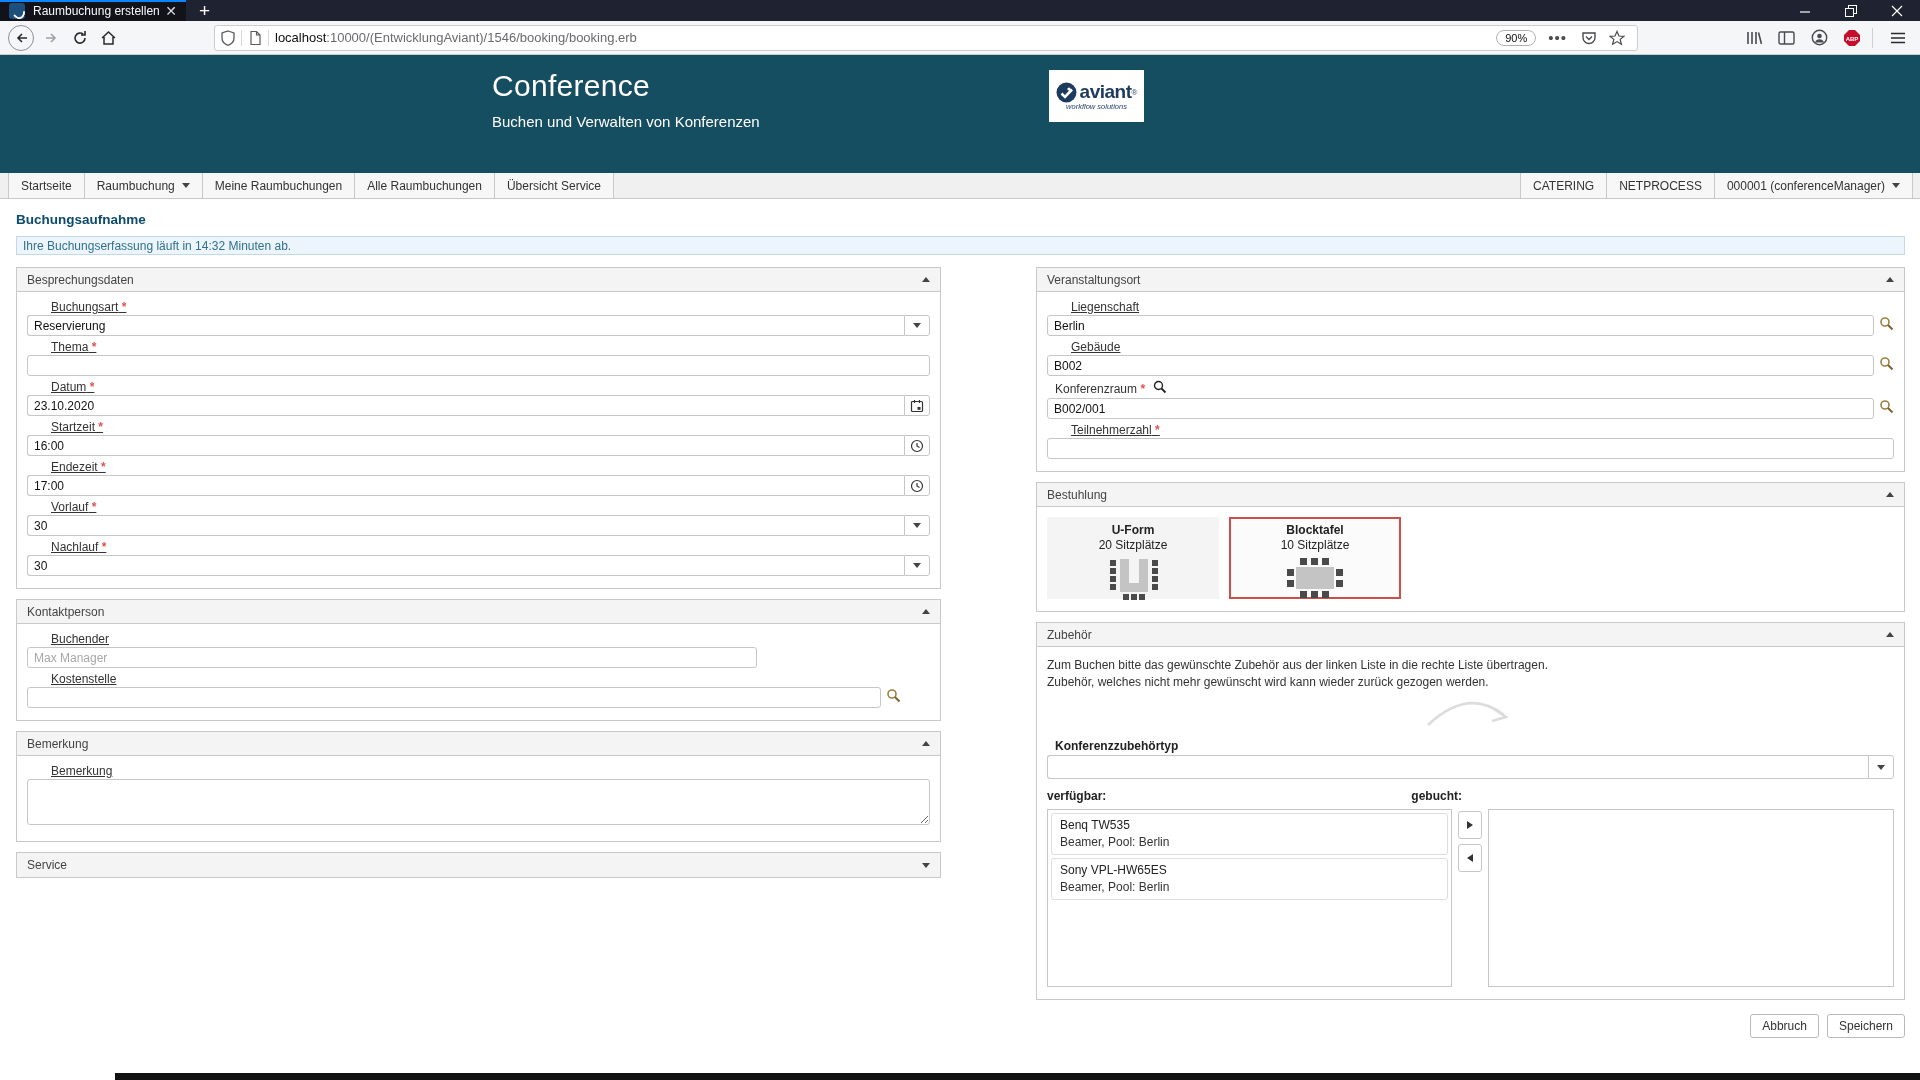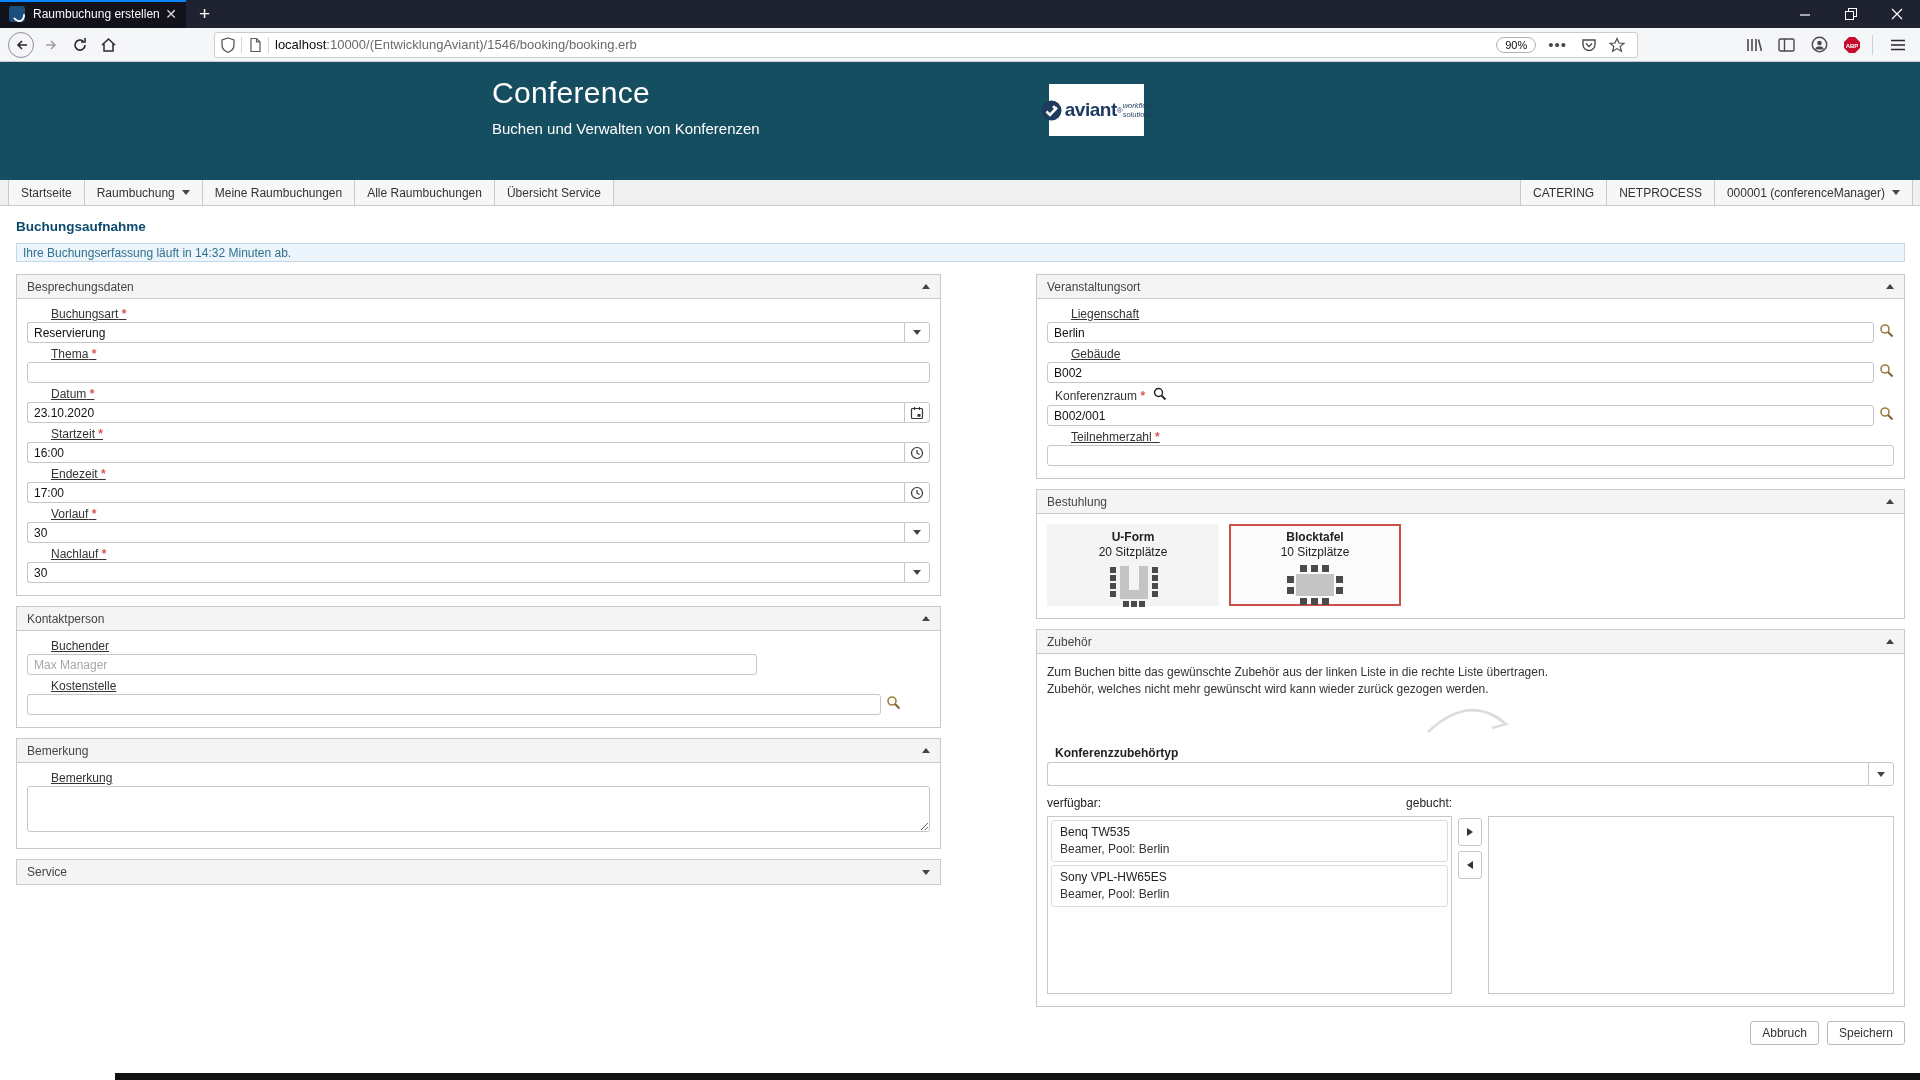"Raumbuchung erstellen" .titlebar { height: 28px -> 21px }
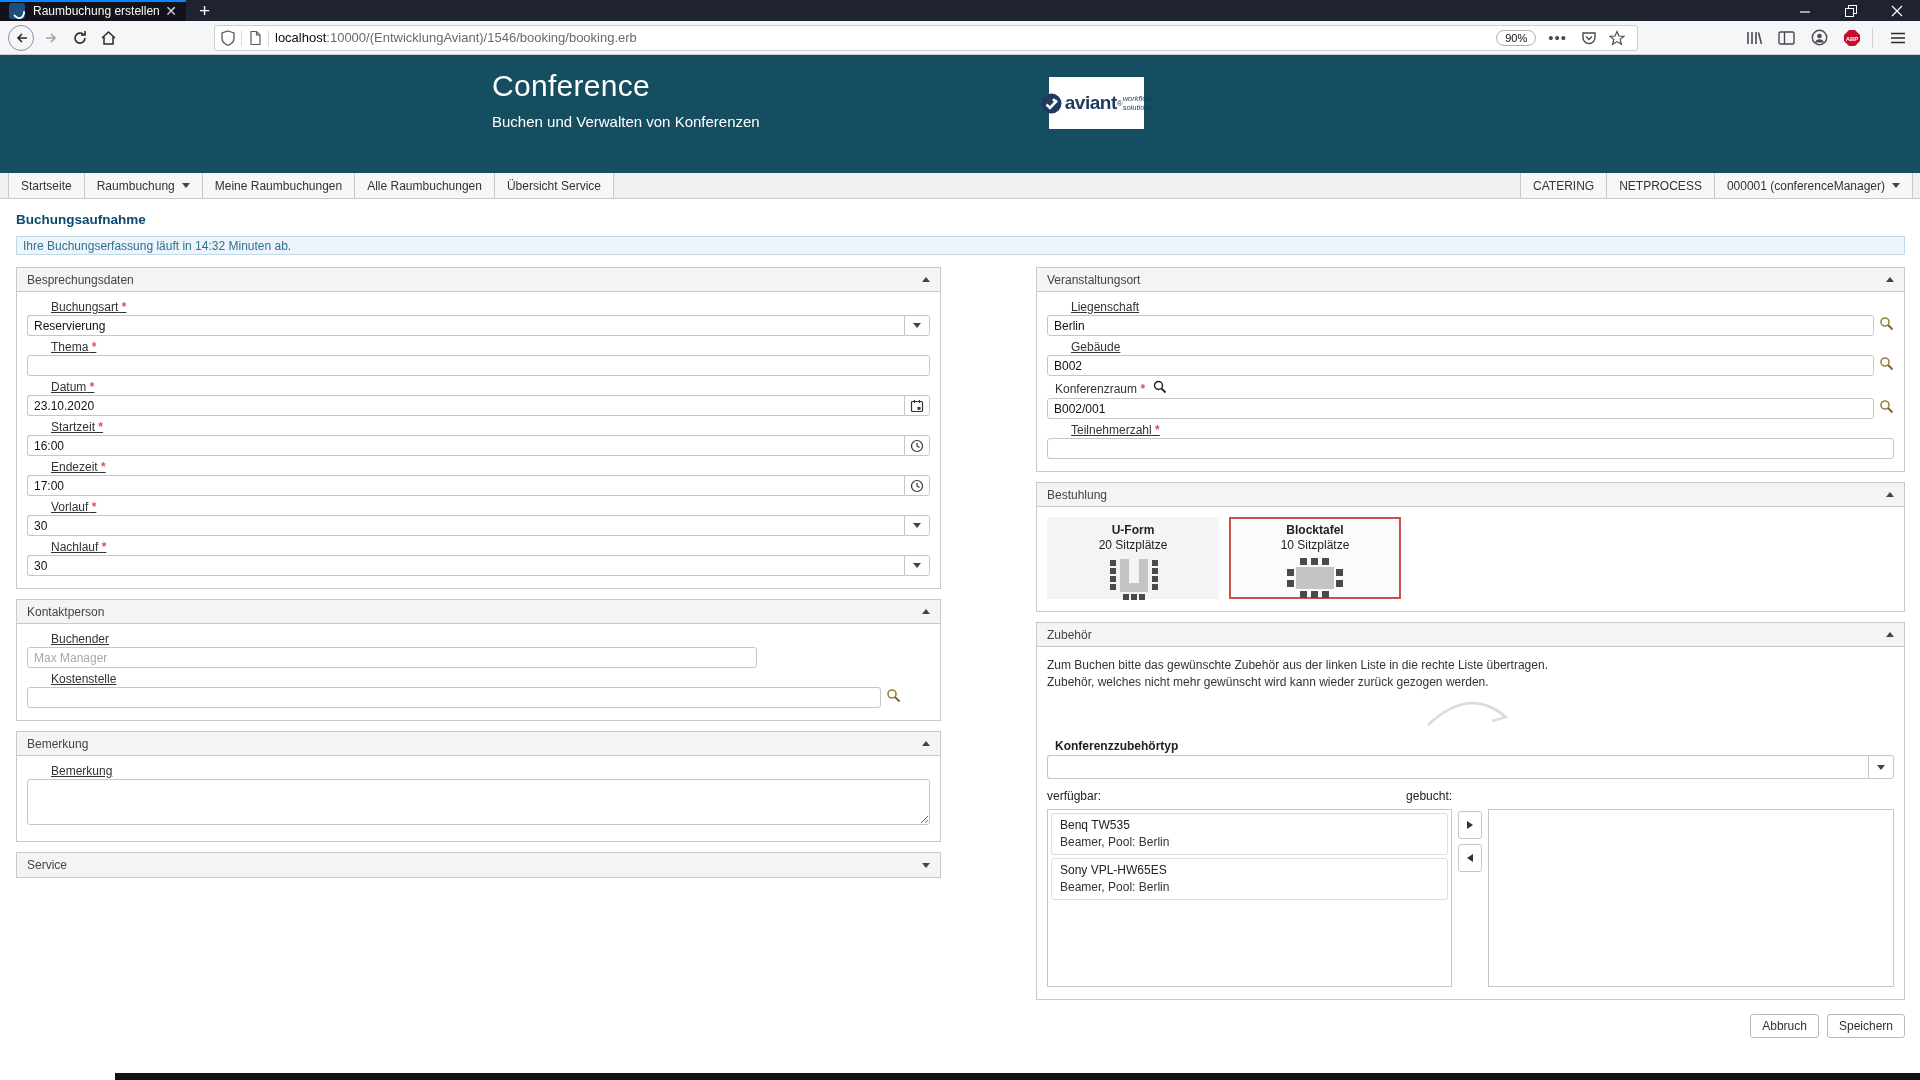"aviant" .logo-box { flex-direction: none -> column; top: 22px -> 15px }
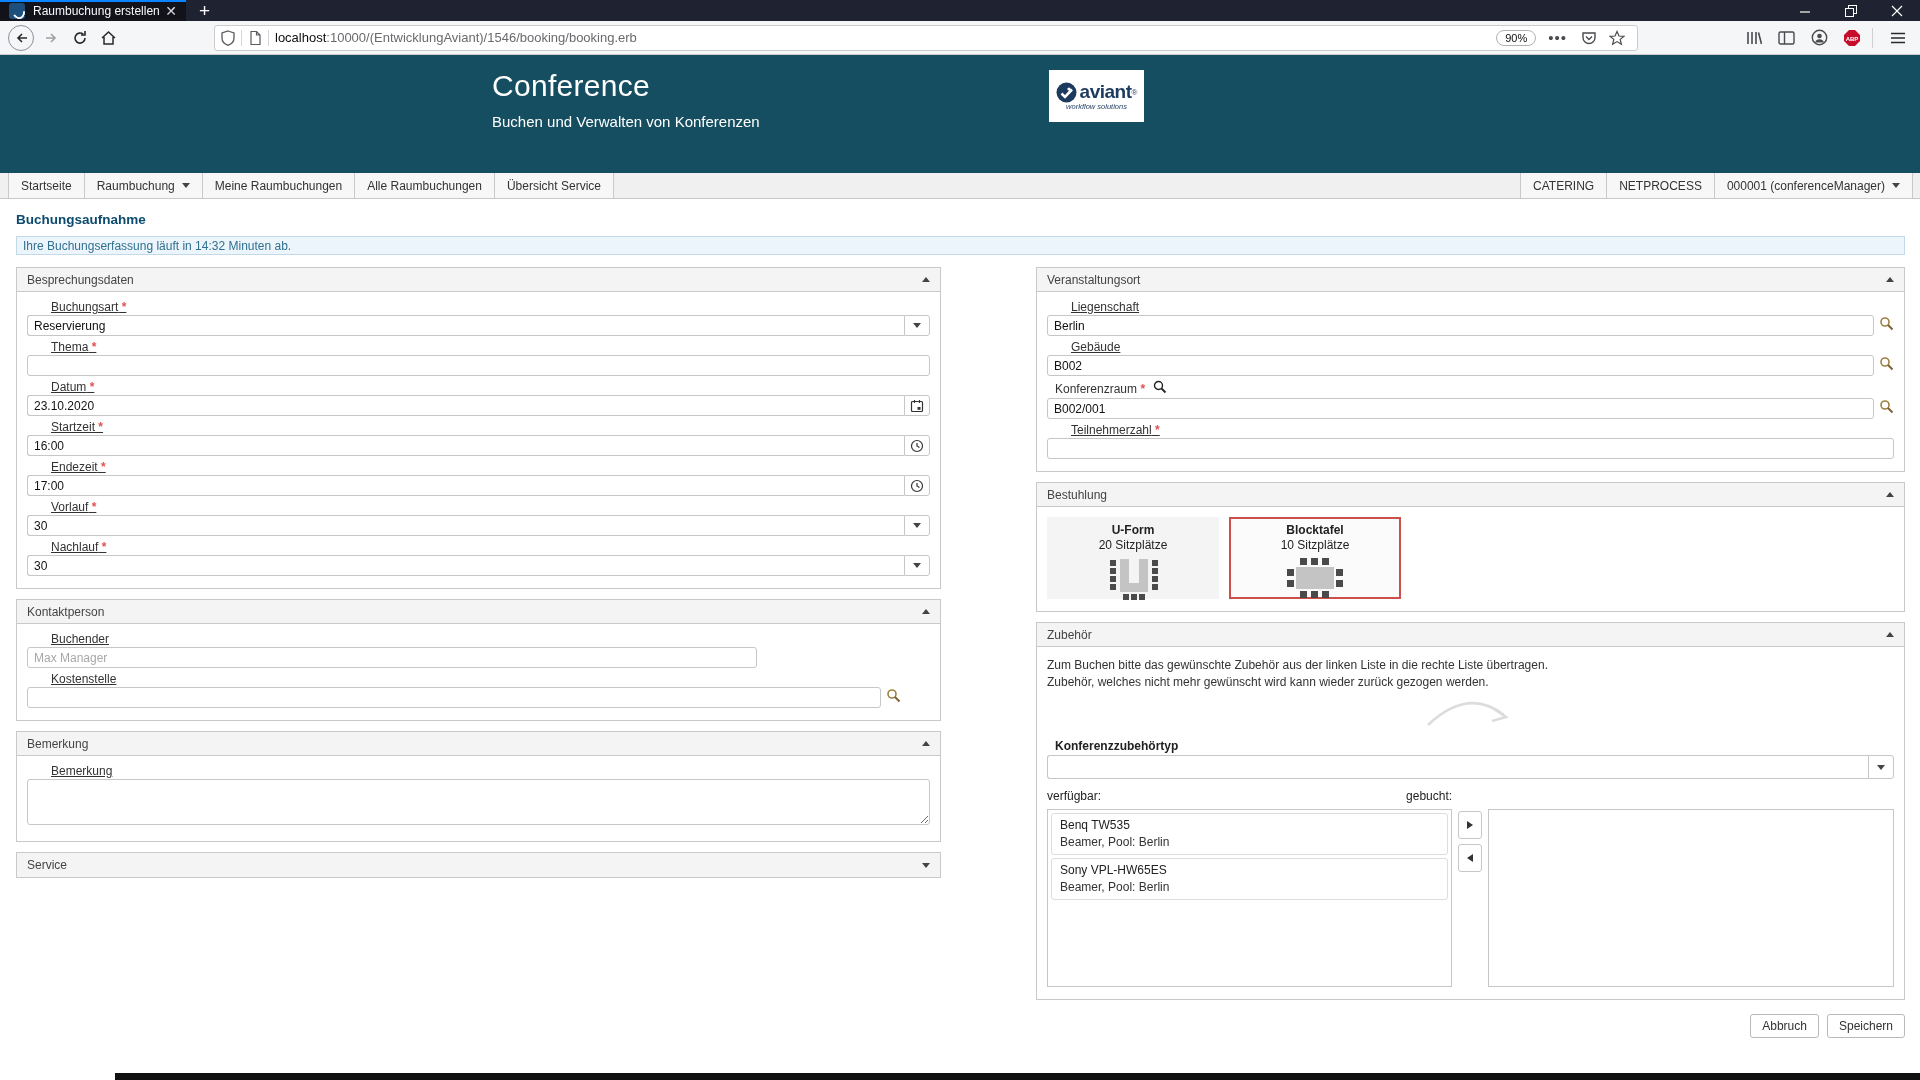"verfügbar:" .zlists-labels div { font-weight: normal -> bold }
